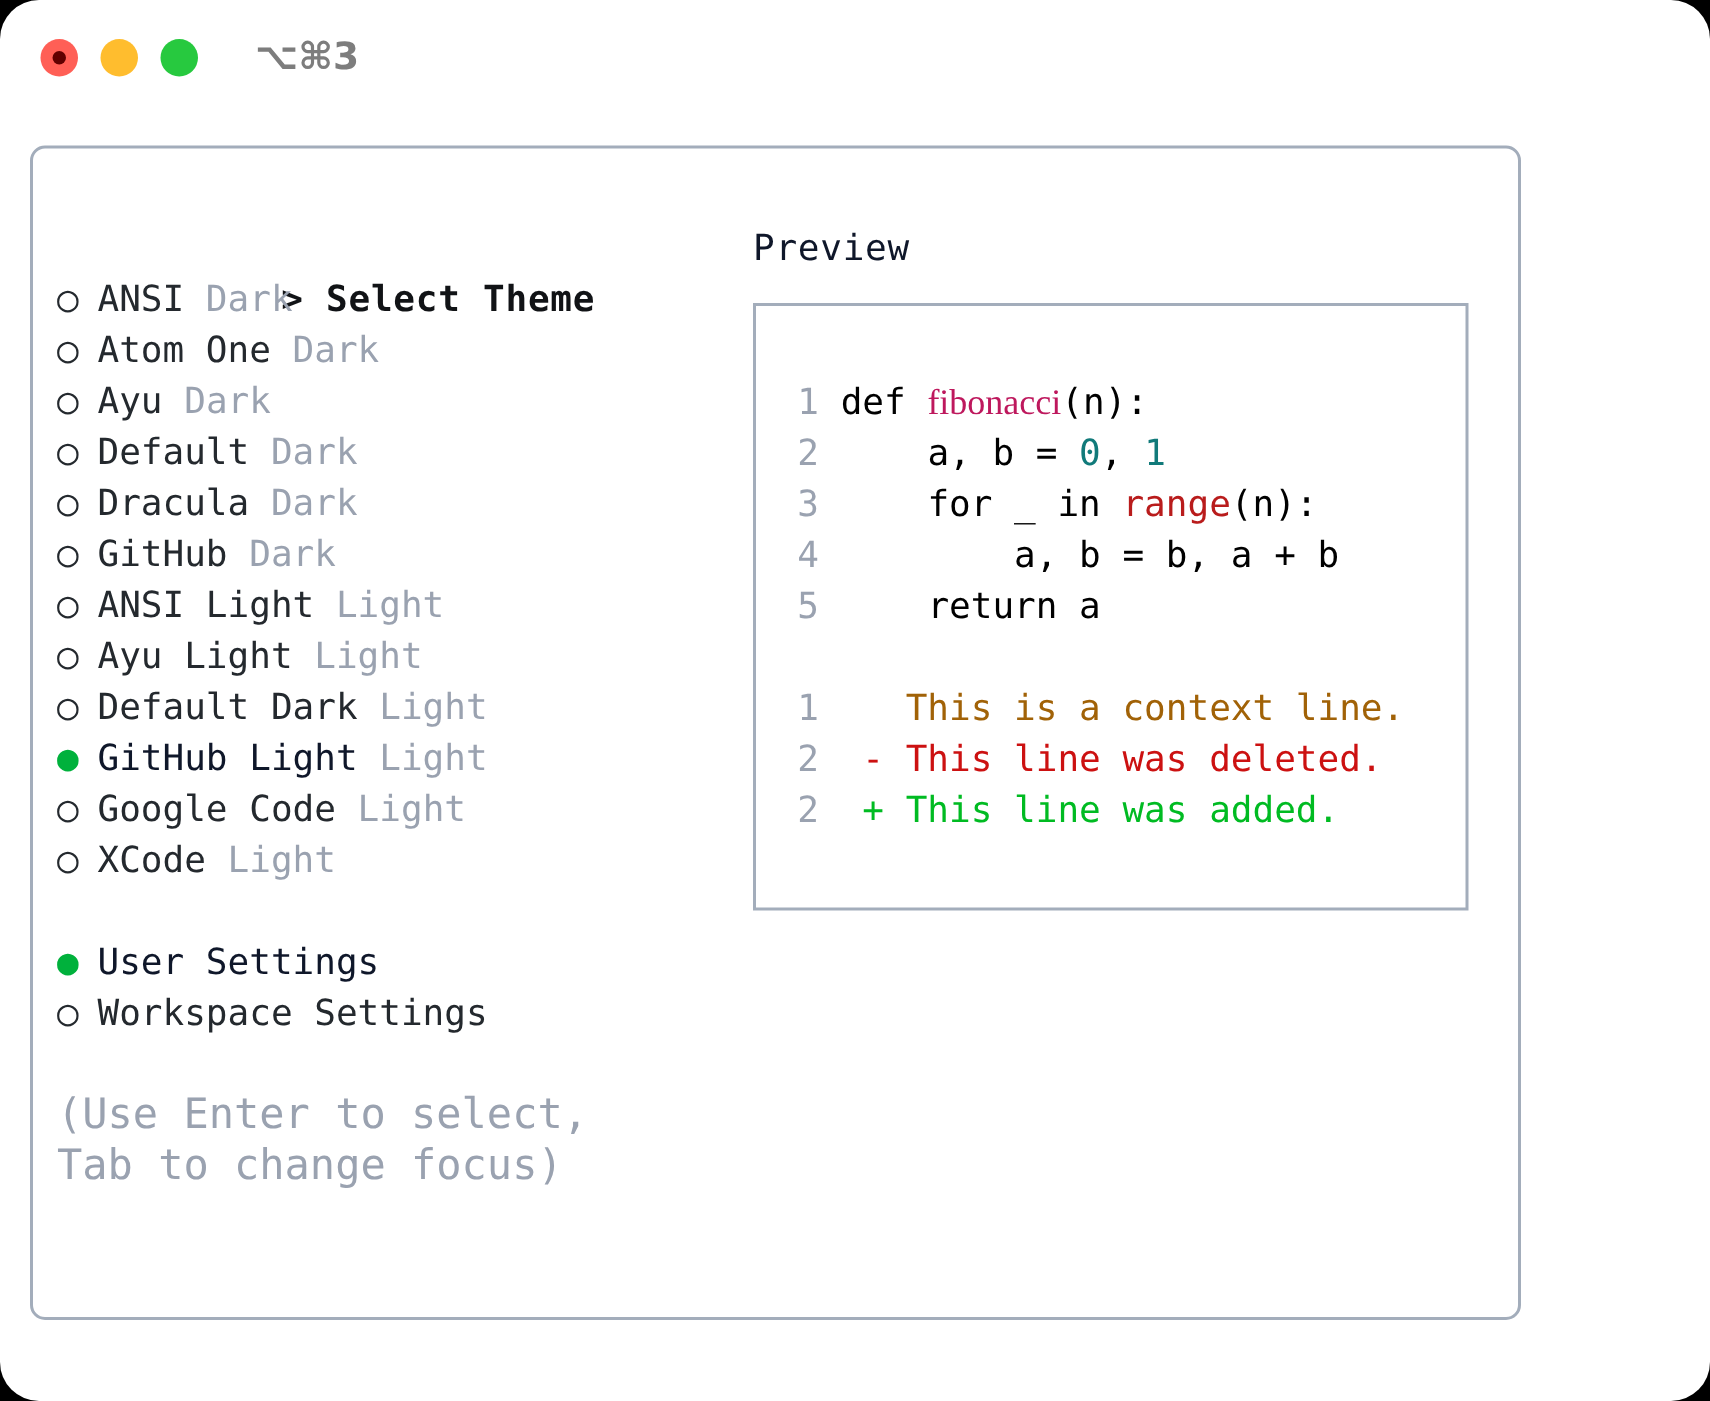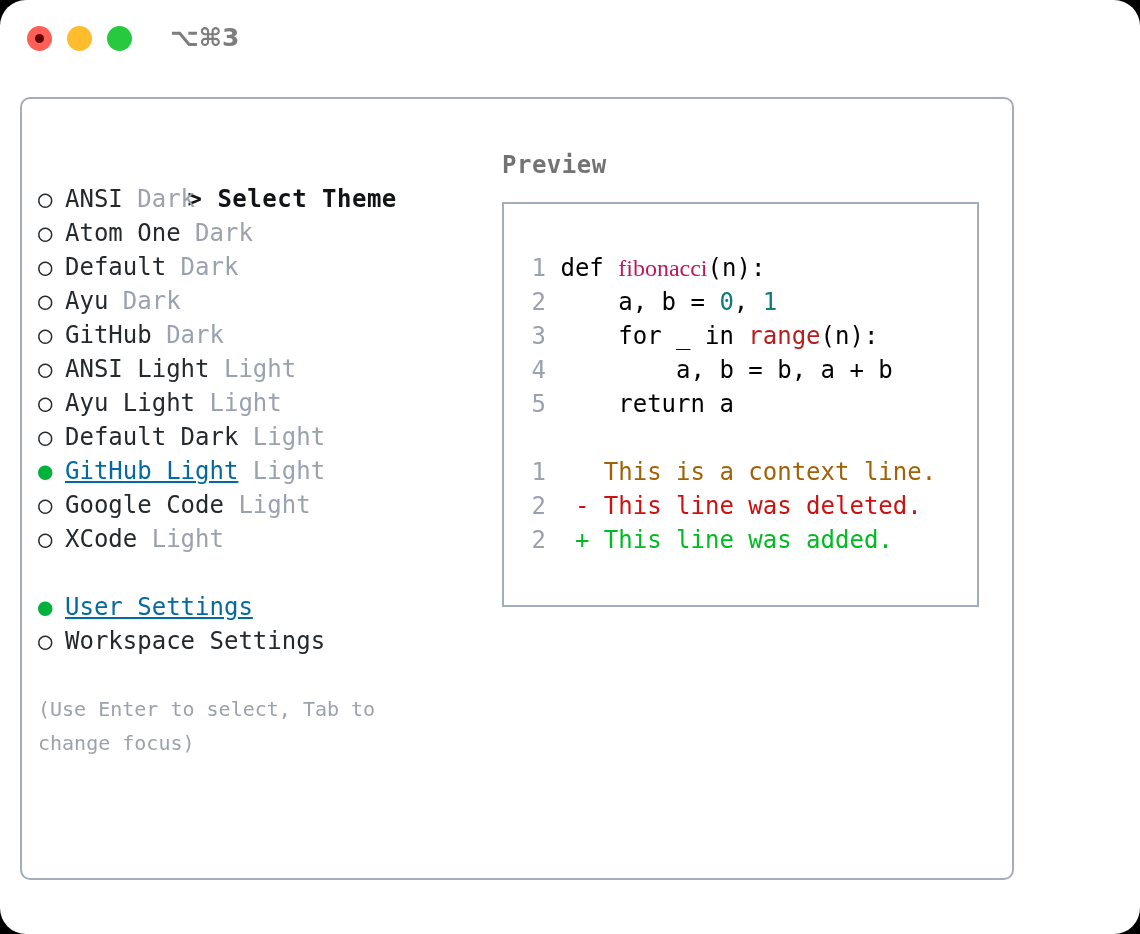"Preview" .preview-title { color: #737373 -> #0f172a; font-weight: bold -> normal }
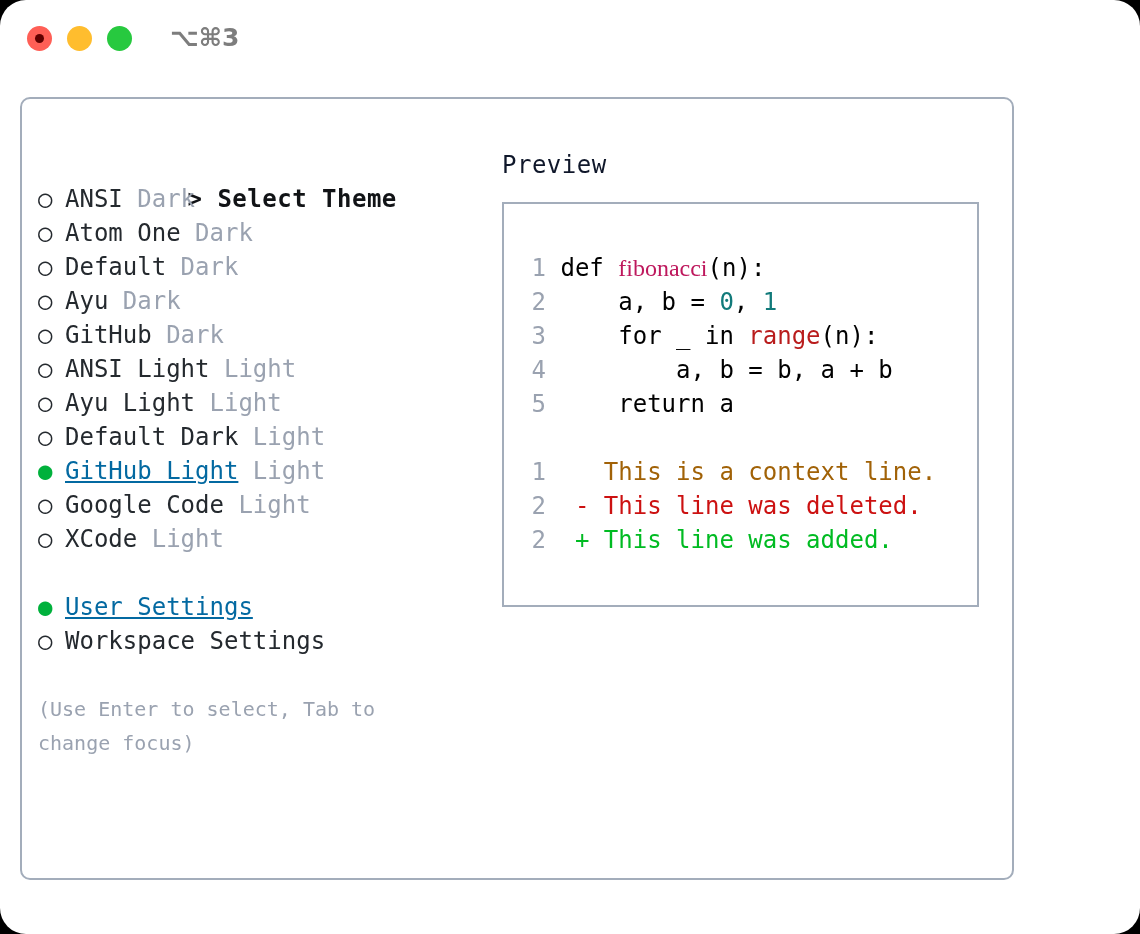"○ Default Dark" div.row { order: before "○ Ayu Dark" -> after "○ Ayu Dark" }
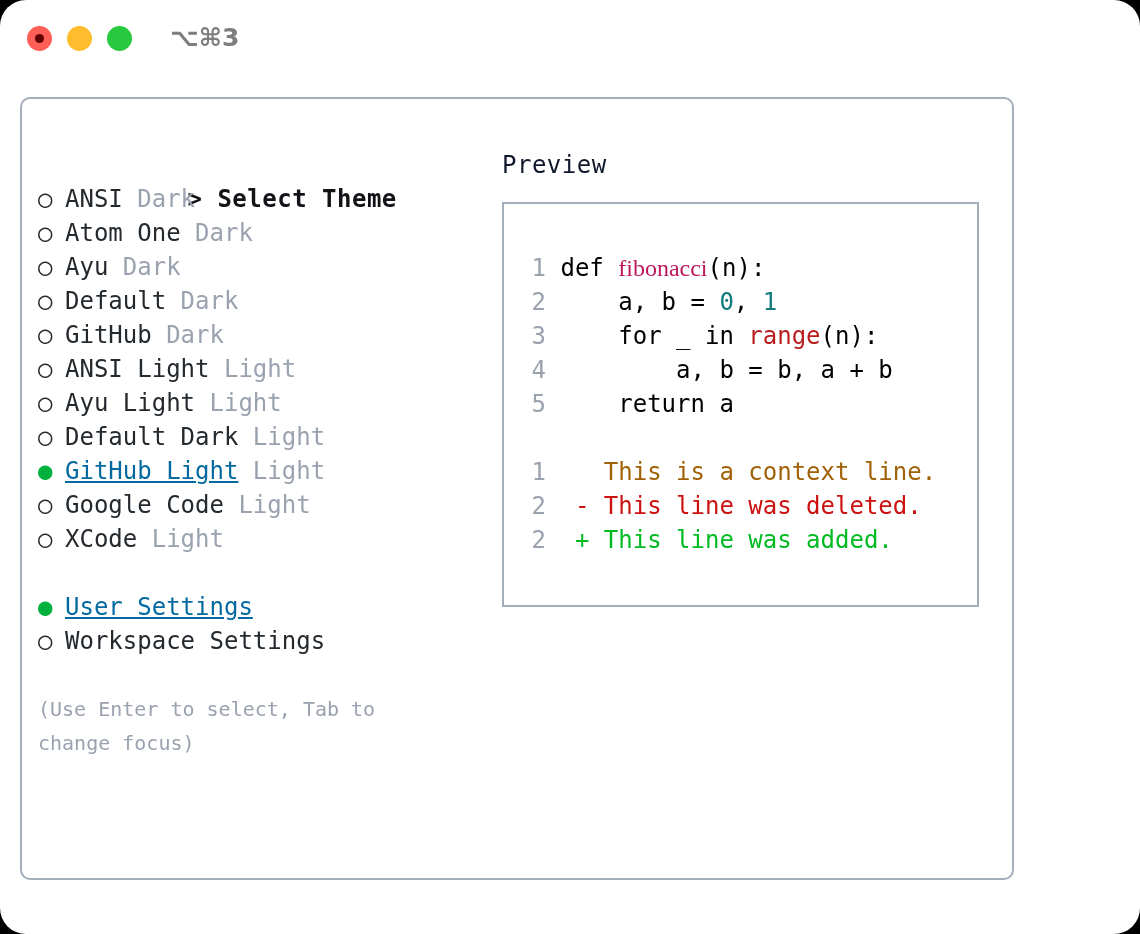"○ Dracula Dark" div.row { html: none -> <div><span>○</span><span>Dracula</span><span> Dark</span></div> }
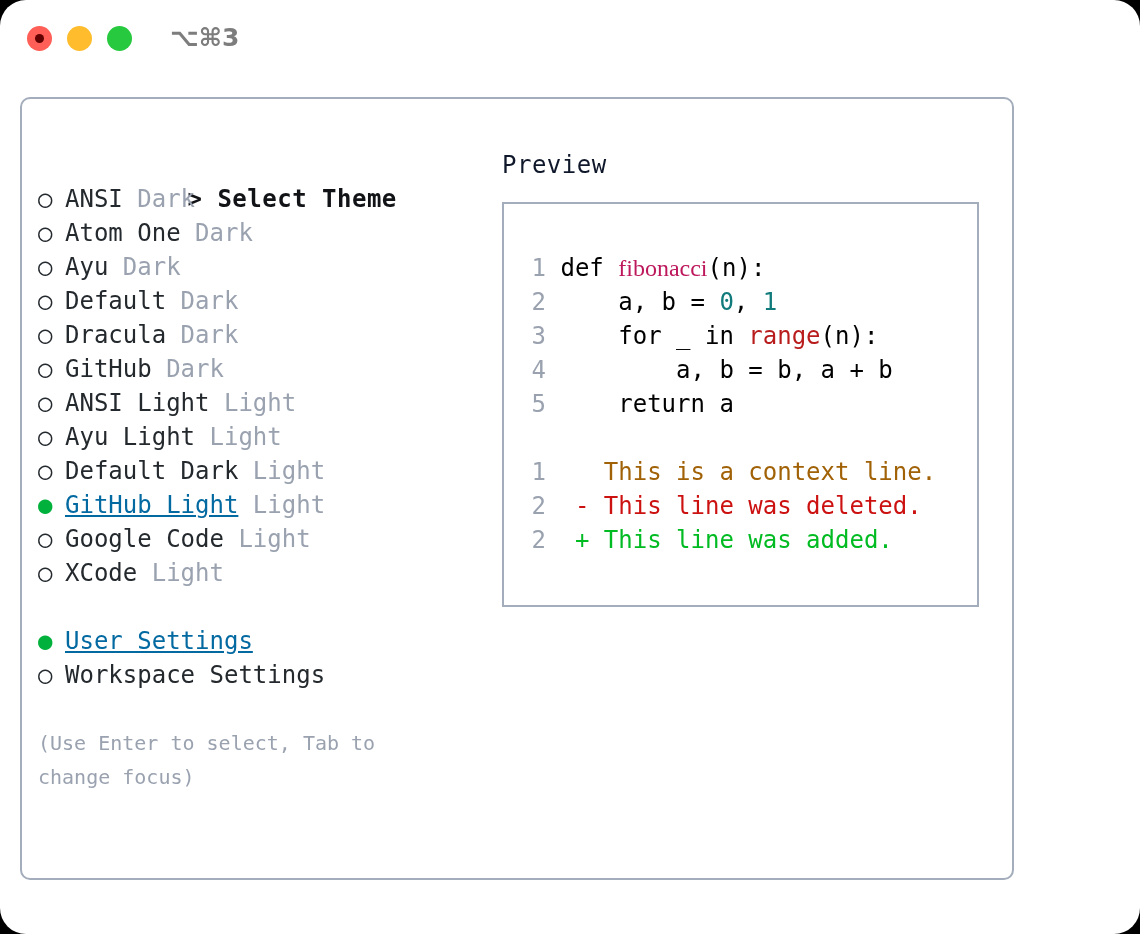"GitHub Light" .label-main.sel { color: #0369a1 -> #0f172a; text-decoration: underline -> none }
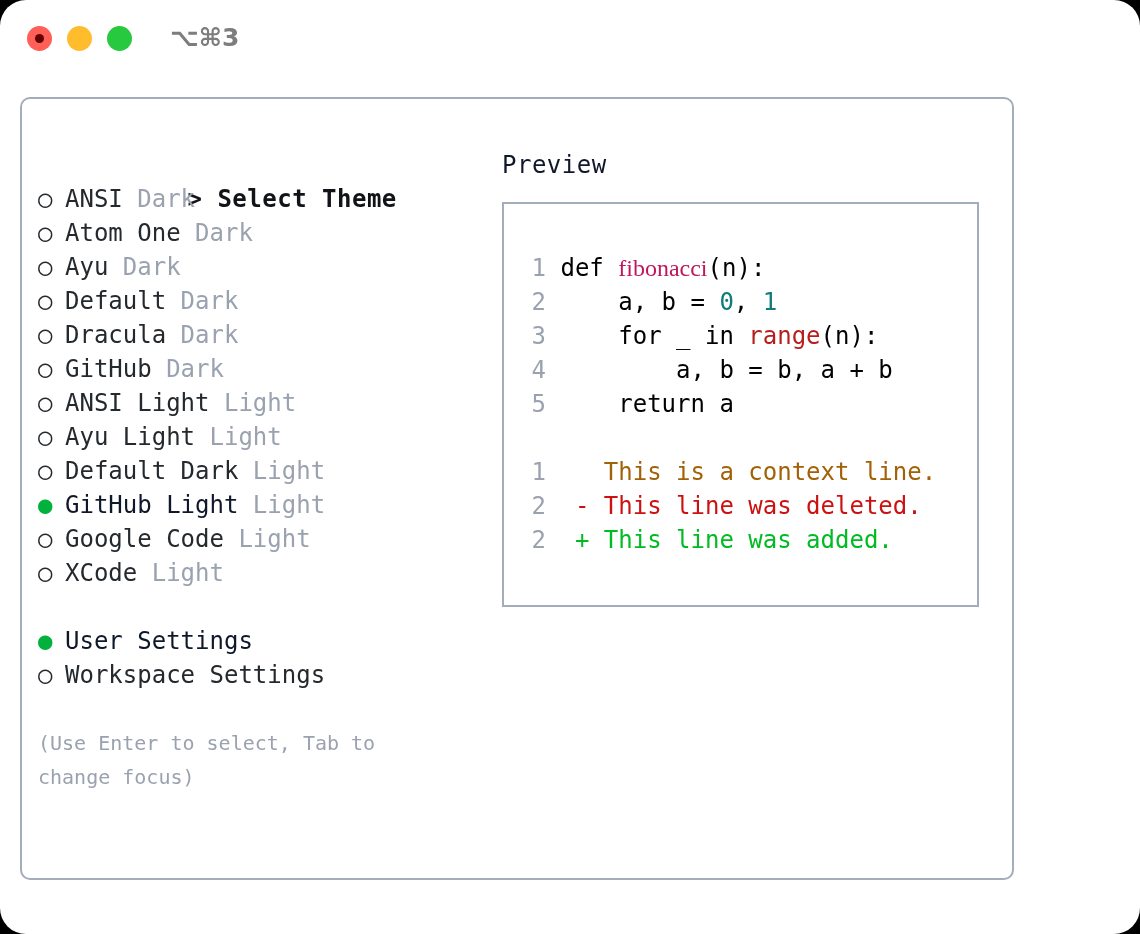"(Use Enter to select, Tab" .hint { font-size: 20px -> 28px }
